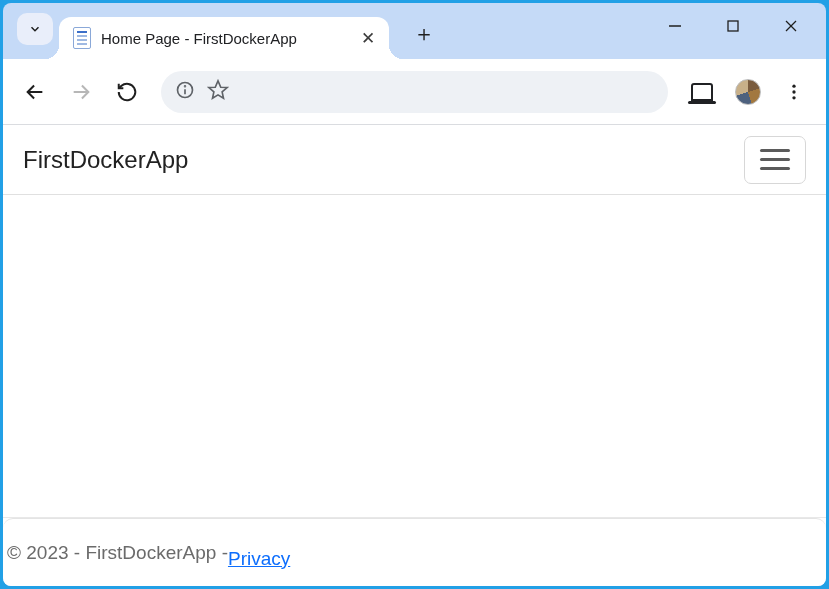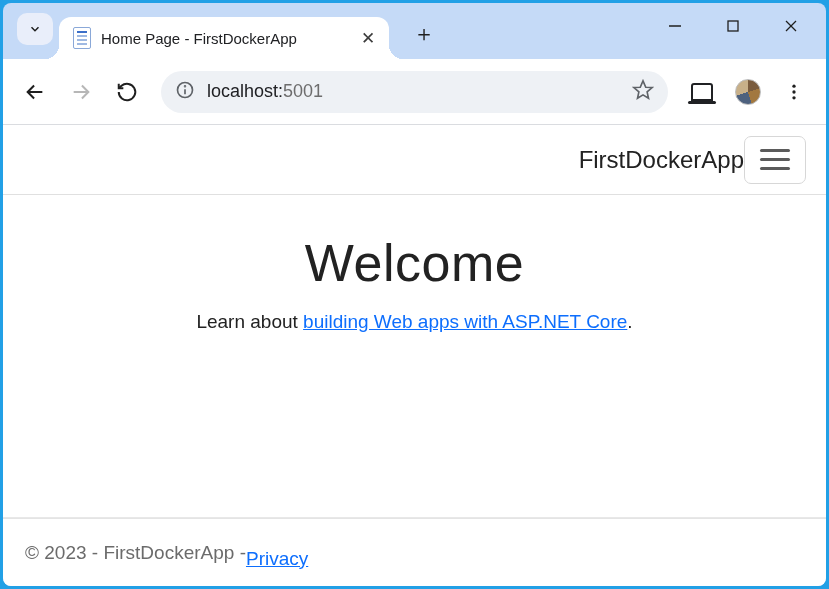"localhost:5001" span.url { html: <span> <span>localhost:</span><span>5001</span> </span> -> none }
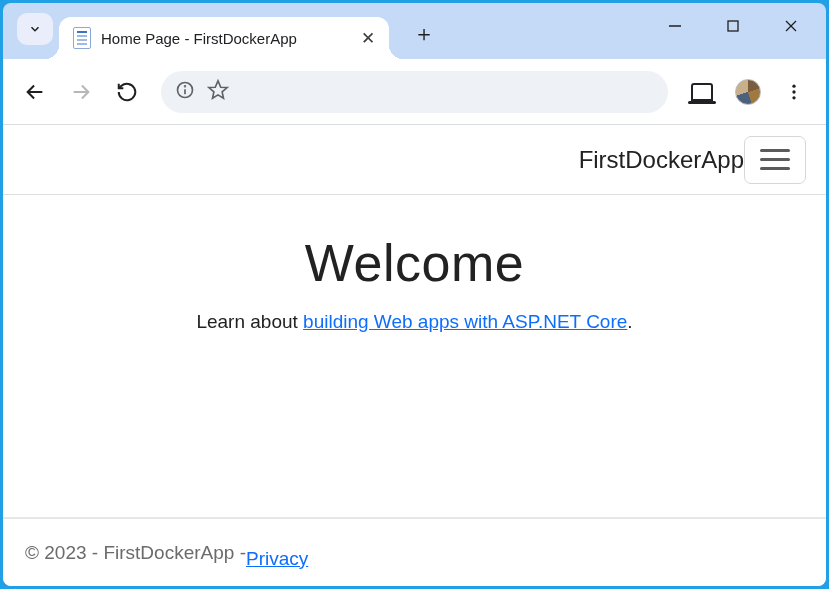"FirstDockerApp" .navbar { justify-content: flex-end -> space-between }
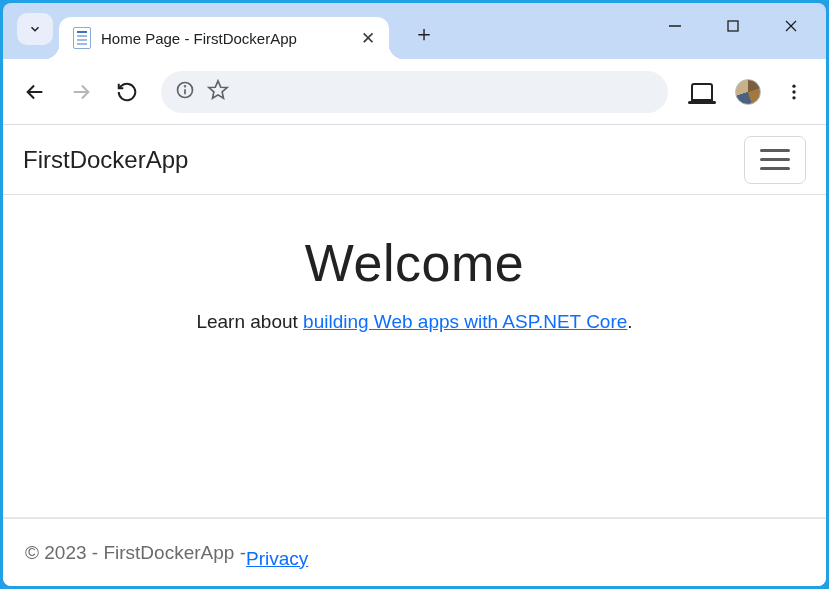"Welcome" div.hero { html: <div> <h1>Welcome</h1> <p> <span>Learn about </span><a>building Web apps with ASP.NET Core</a><span>.</span> </p> </div> -> none }
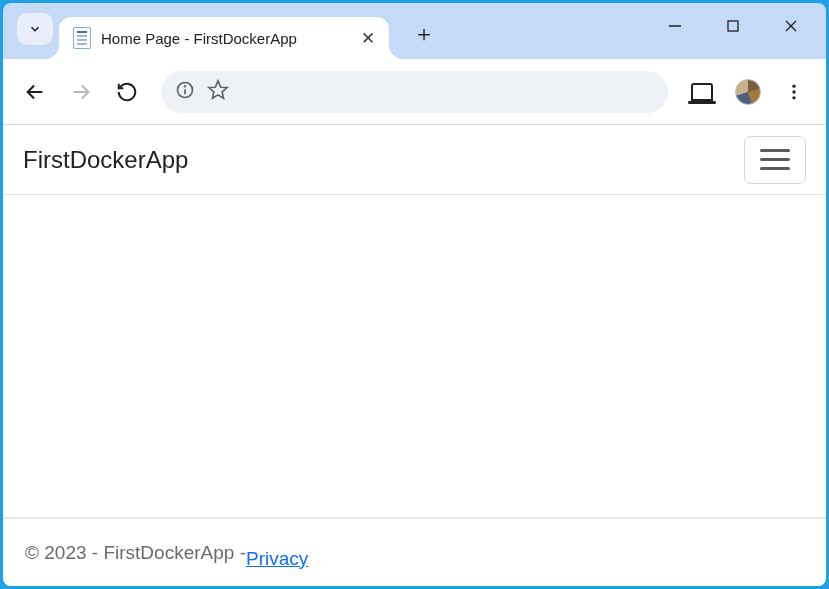"© 2023 - FirstDockerApp -" .footer { border-radius: none -> 10px; padding: 0 22px -> 0 4px }
